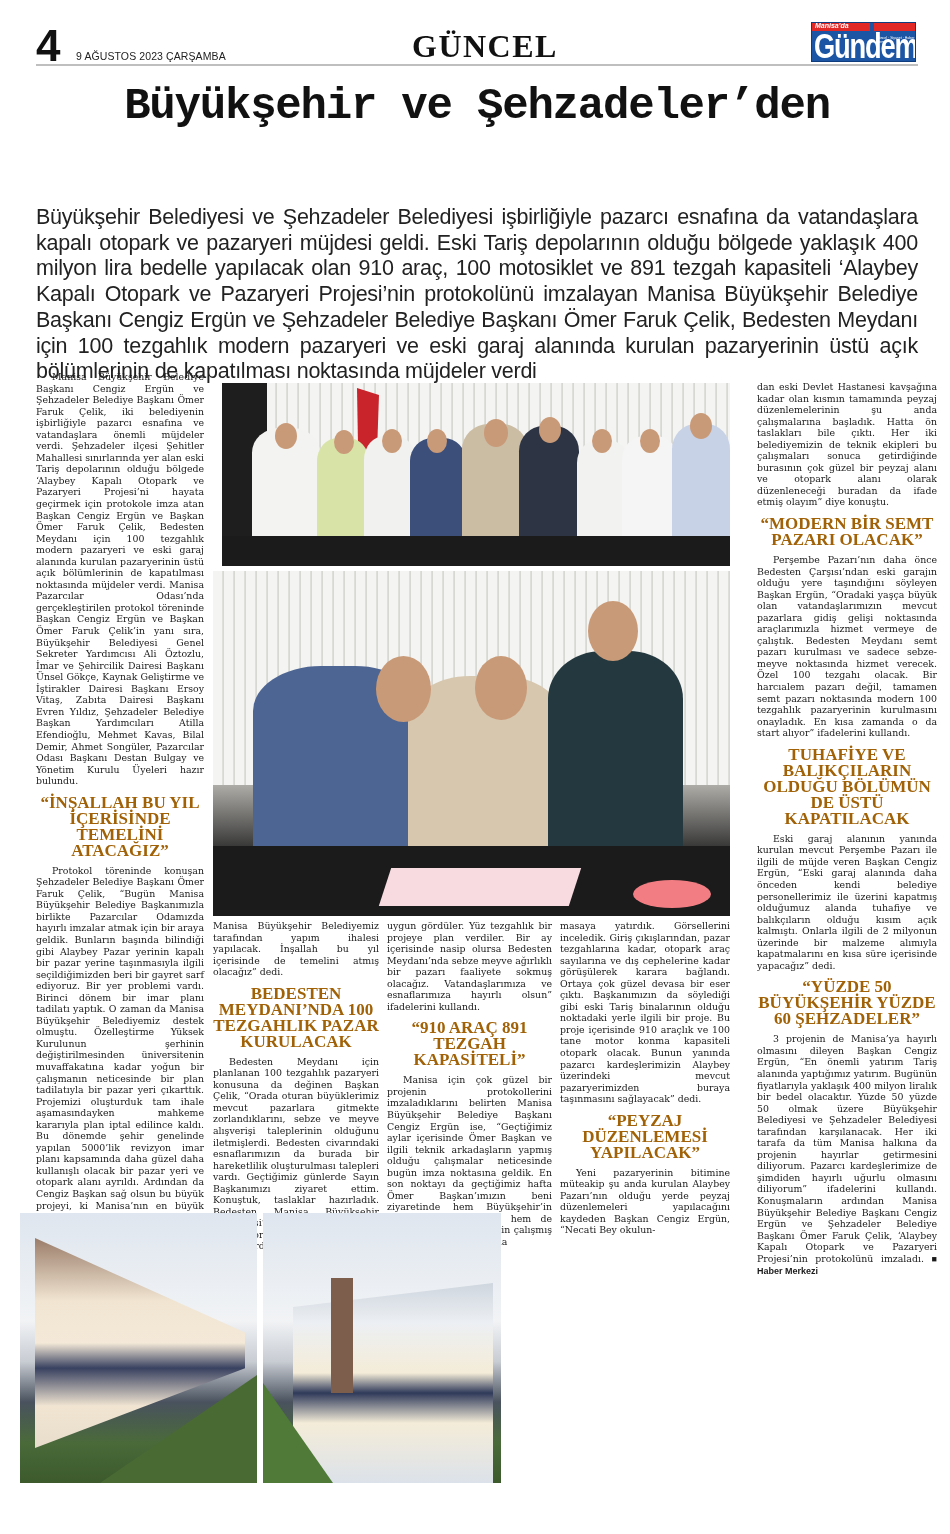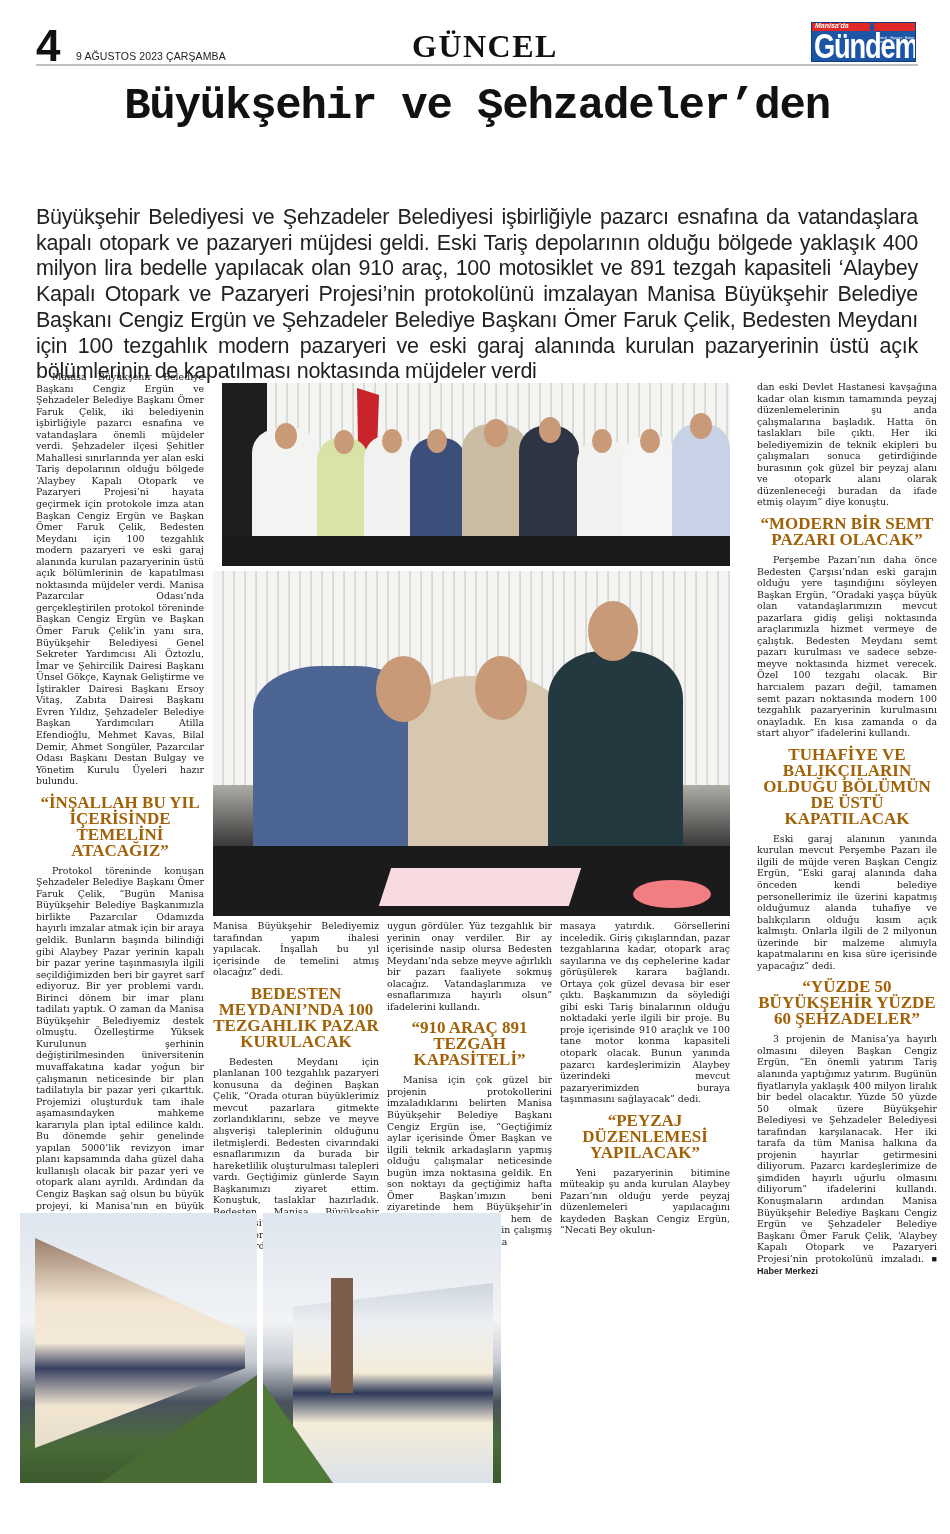"uygun gördüler. Yüz tezgahlık bir" p { text: yerinin onay -> projeye plan }
